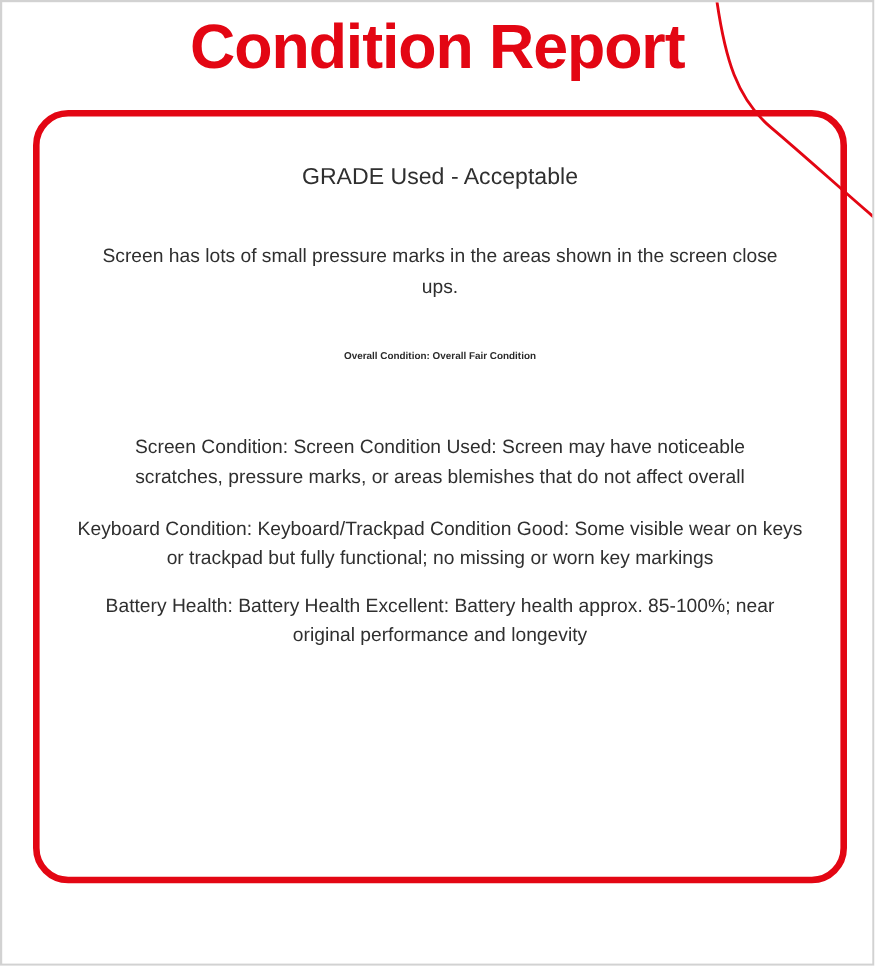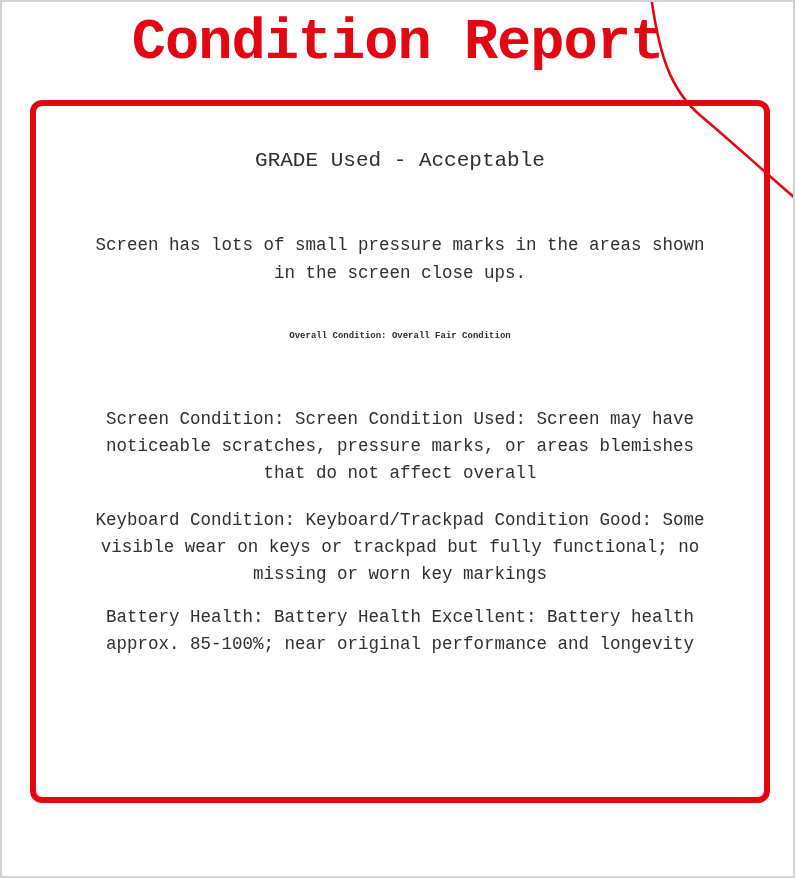"Condition Report" .page { font-family: Liberation Mono, monospace -> Liberation Sans, sans-serif }
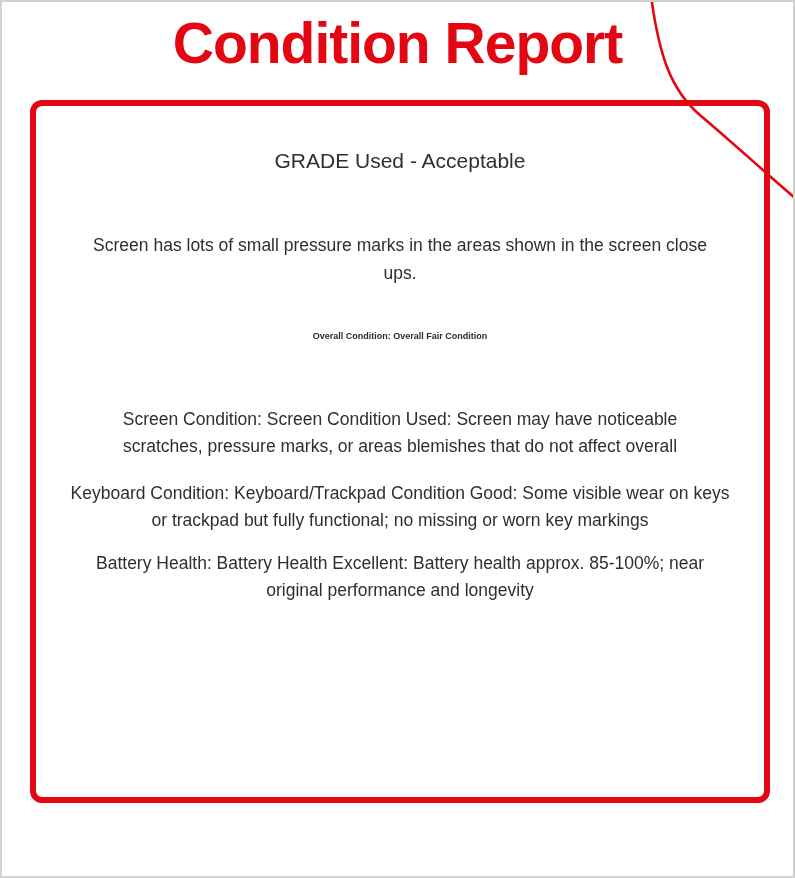"GRADE Used - Acceptable" .report-box { border-radius: 12px -> 32px }
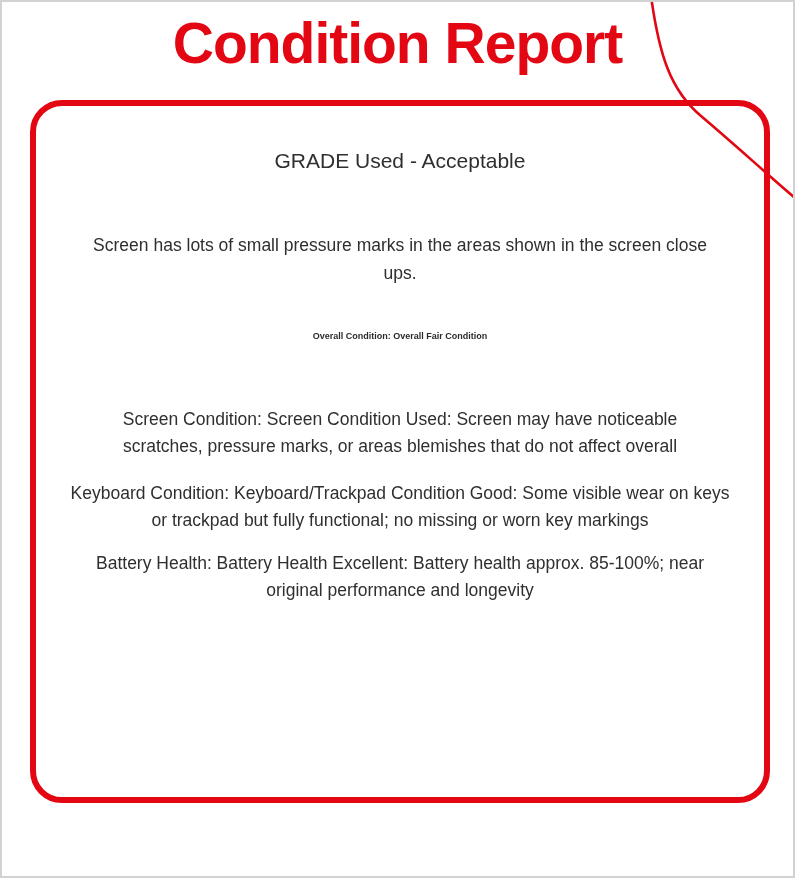"Screen has lots of small" .summary-note { margin: 58px auto 0 -> 45px auto 0 }
